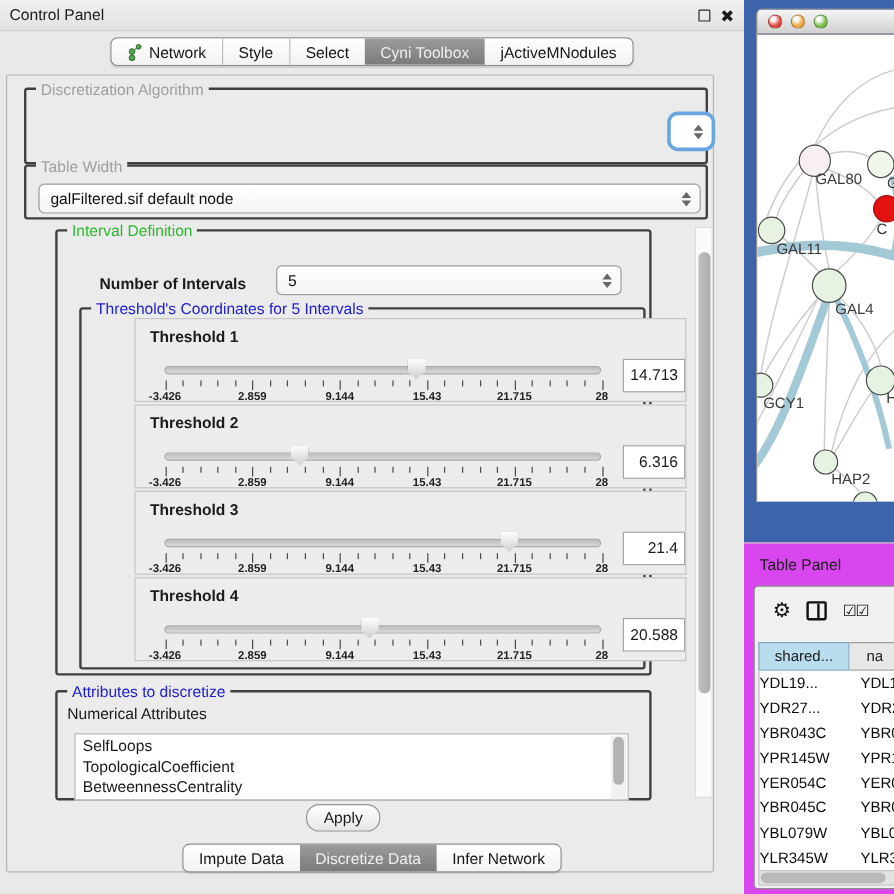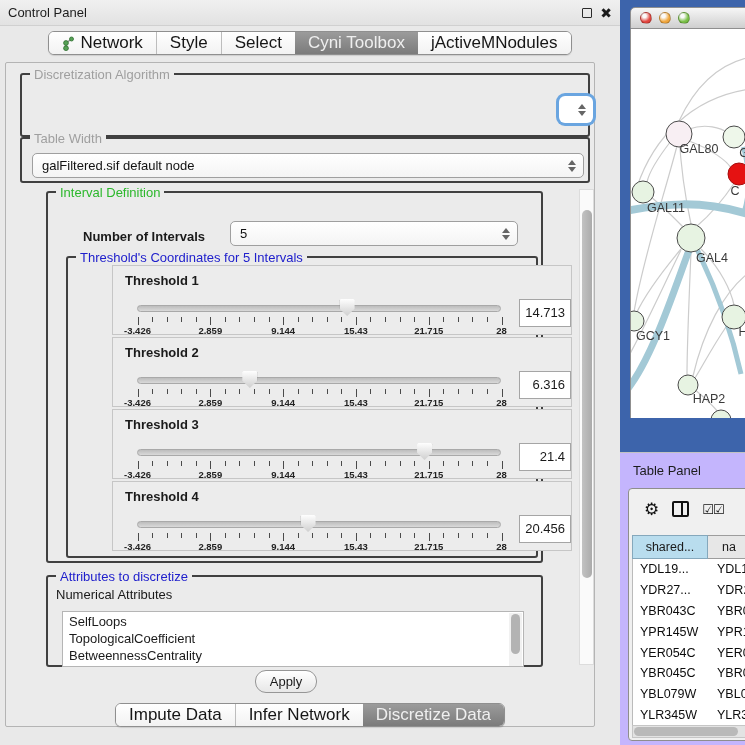"Network" .seg { font-size: 17px -> 13px }
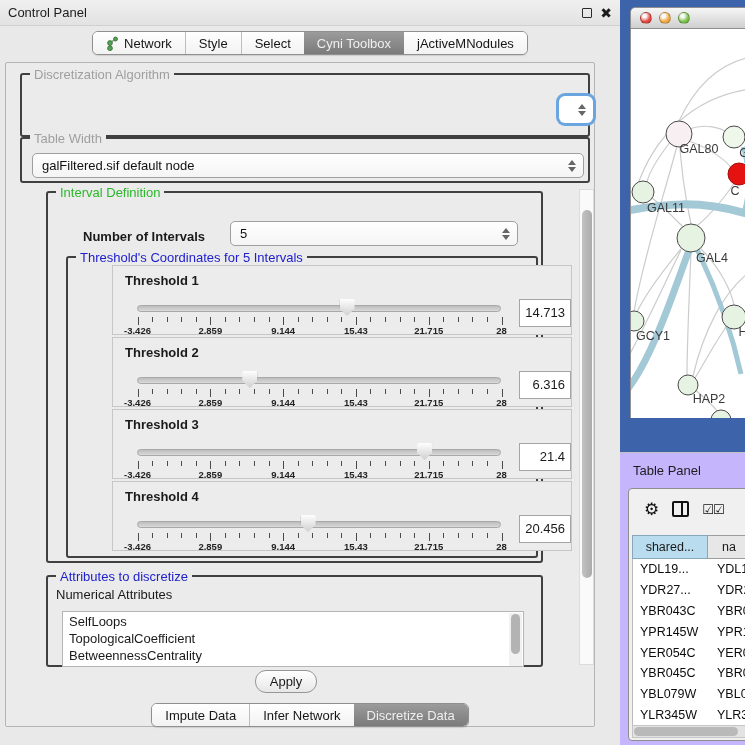"Table Panel" .tp-area { background: #c4b5fd -> #d946ef }
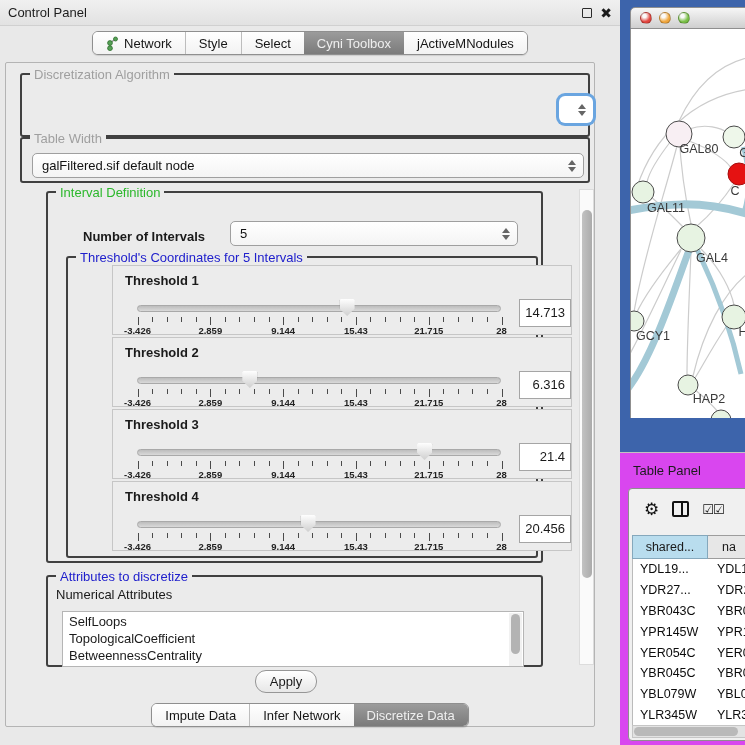"20.456" div.th-value { text: 20.456 -> 20.588 }
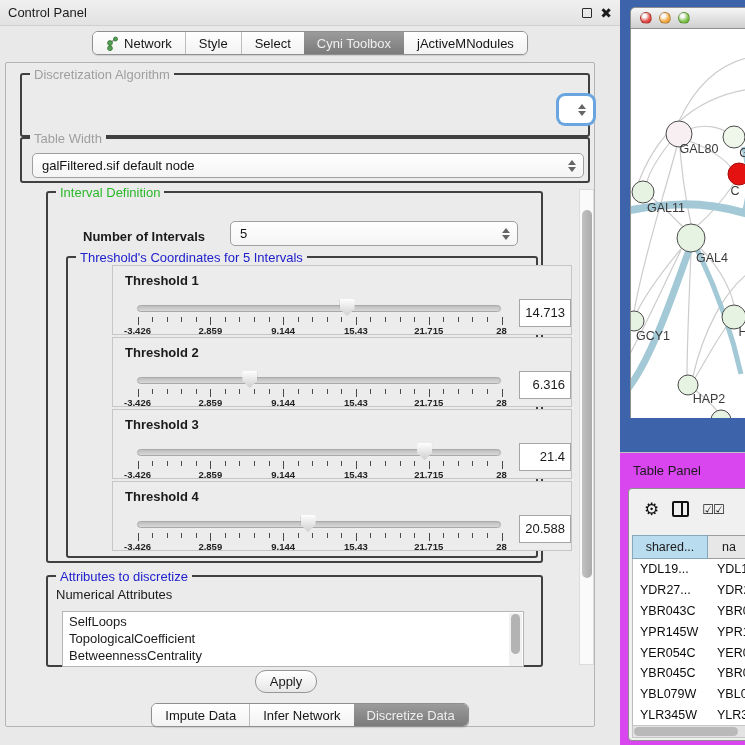"YDL19..." .tp-c1 { padding-left: 7px -> none }
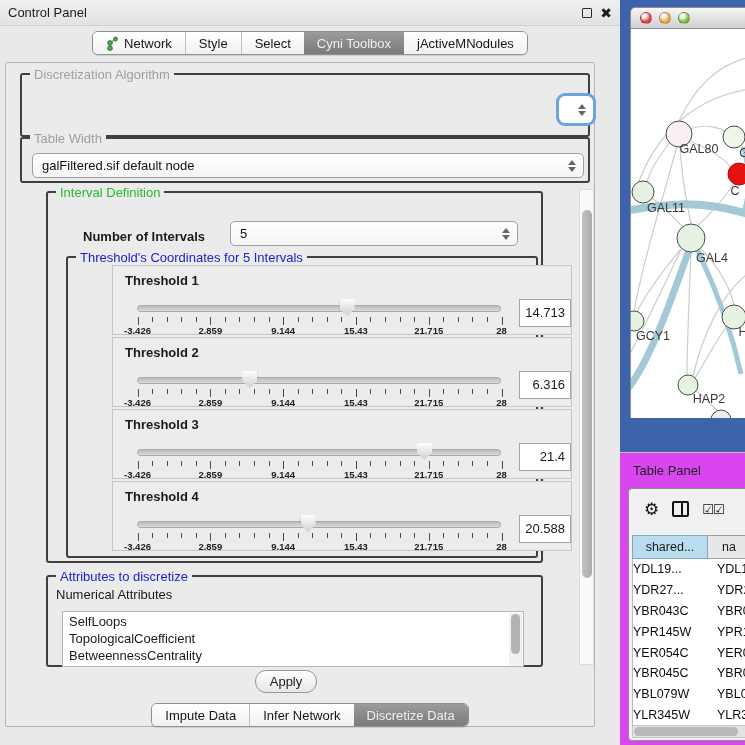"Infer Network" div.seg { order: before "Discretize Data" -> after "Discretize Data" }
